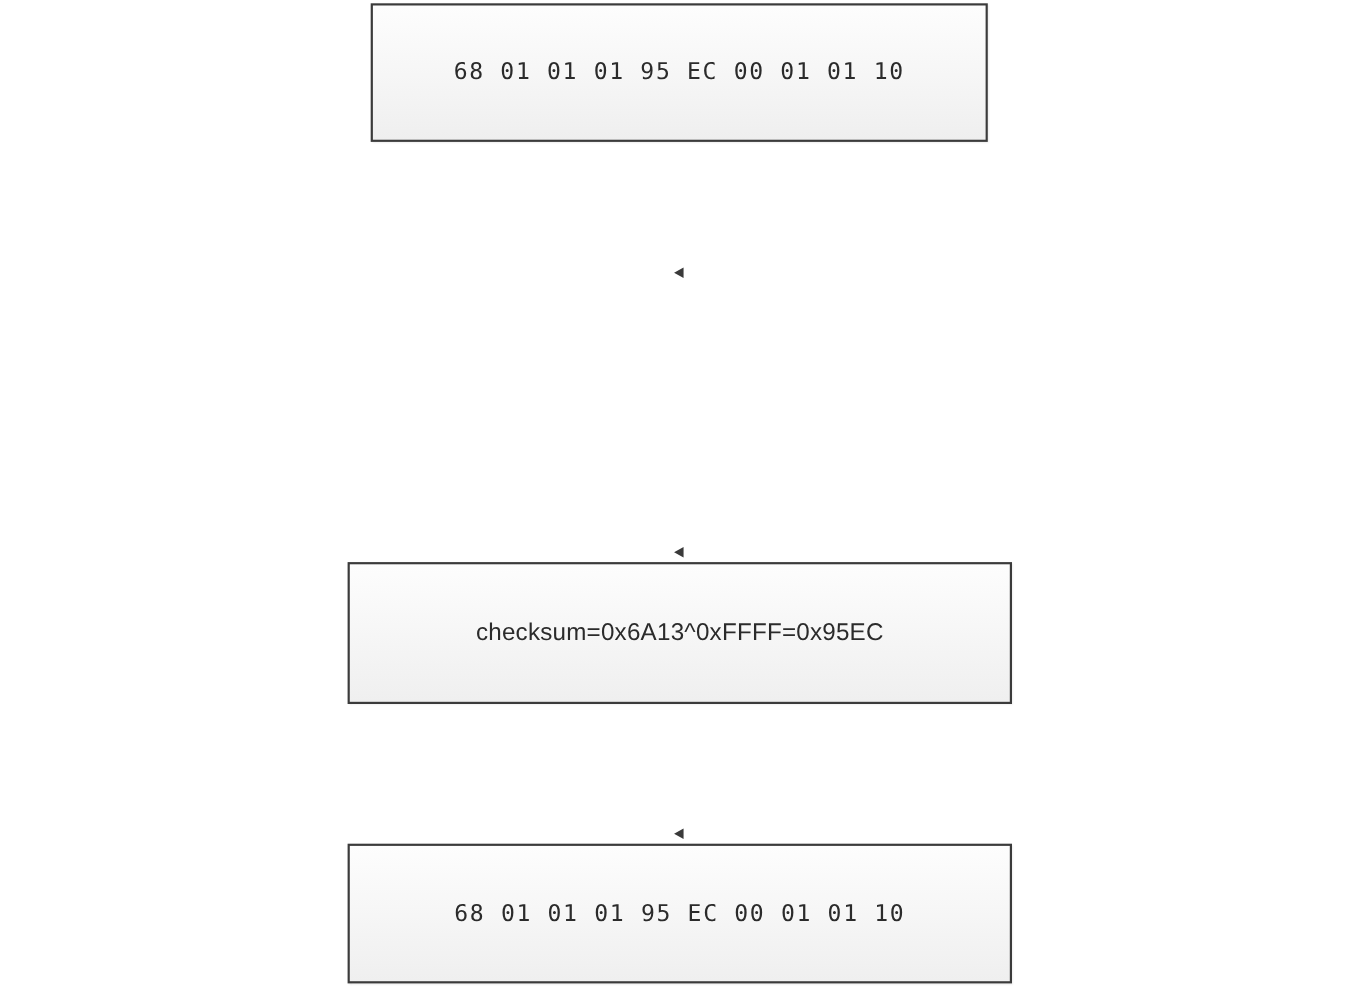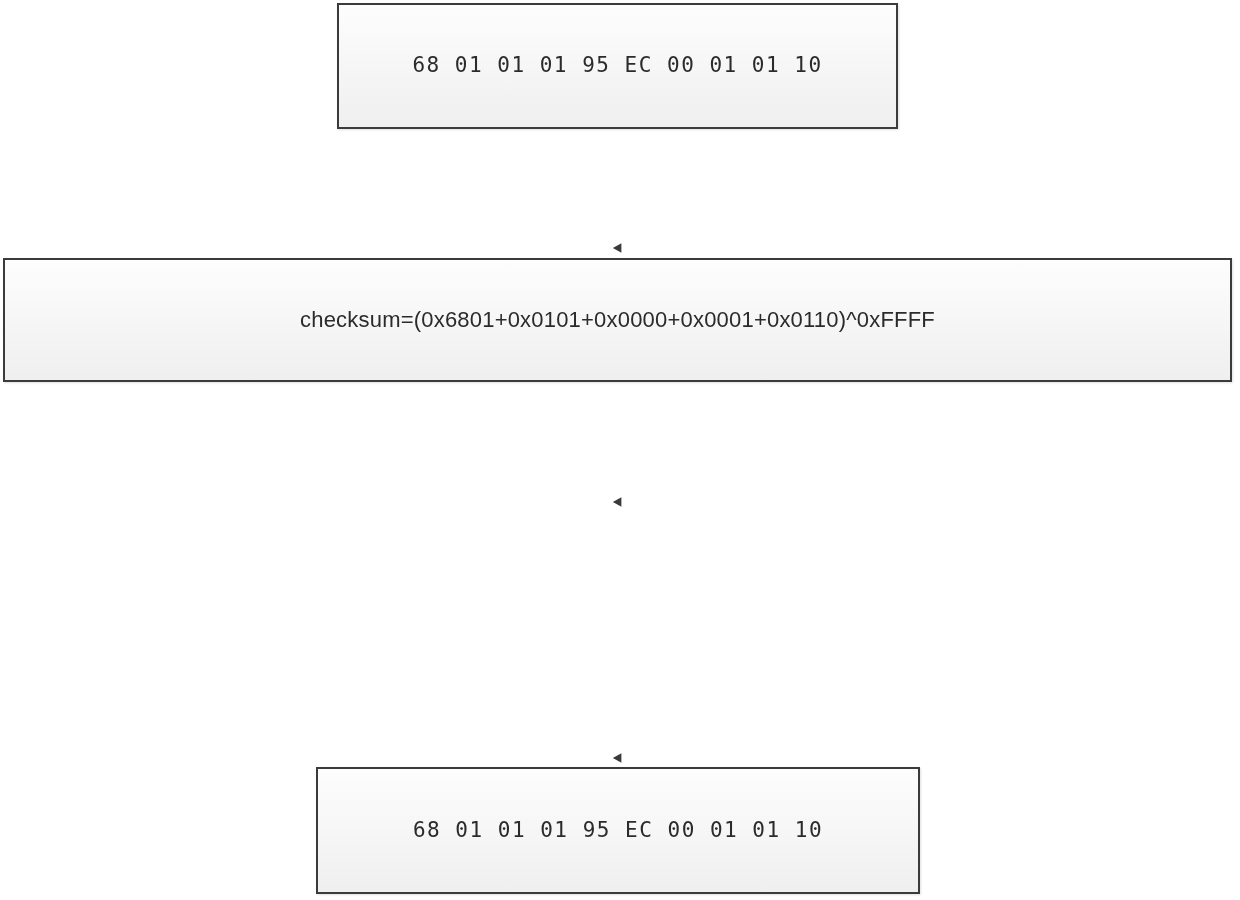"checksum=(0x6801+0x0101+0x0000+0x0001+0x" div.node { html: <div> <span>checksum=(0x6801+0x0101+0x0000+0x0001+0x0110)^0xFFFF</span> </div> -> none }
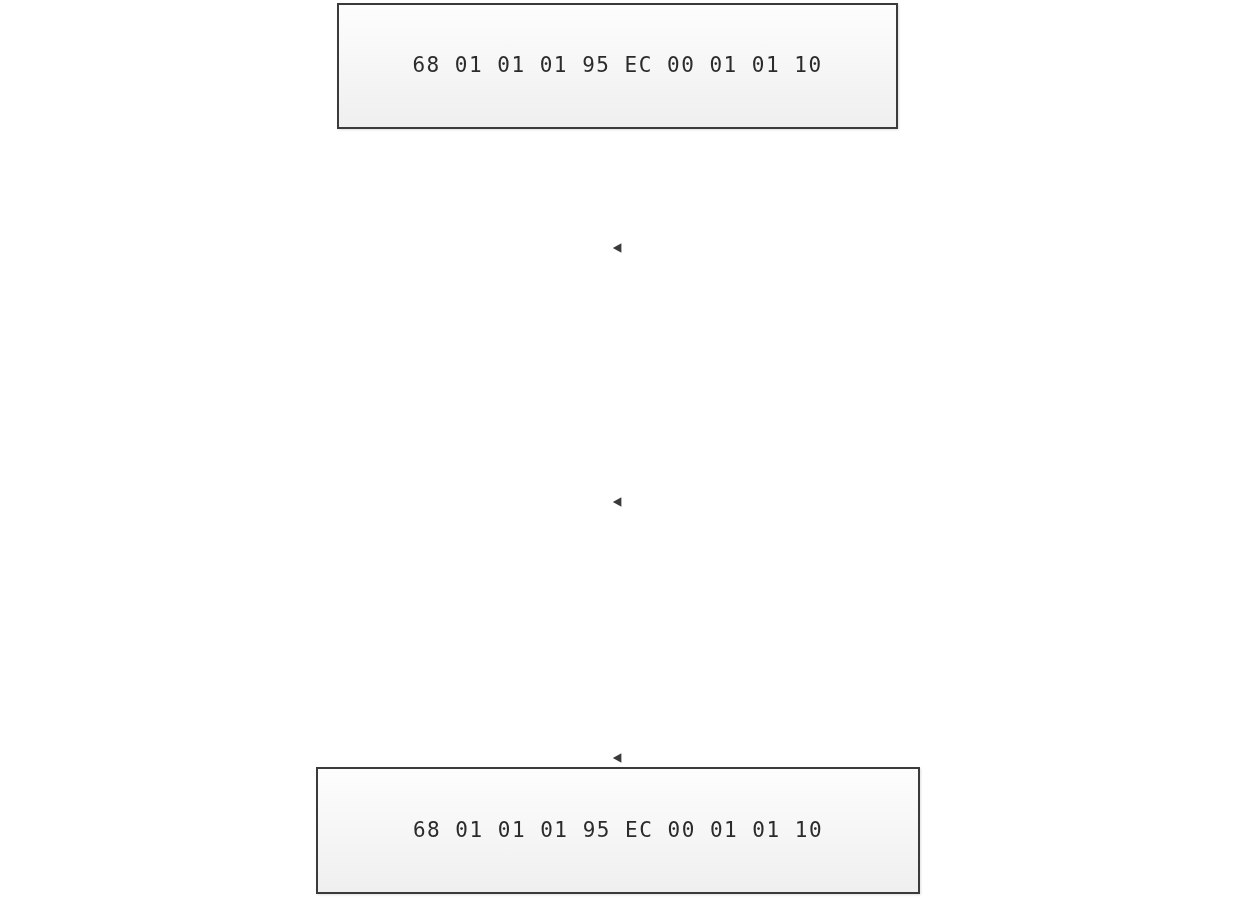"checksum=0x6A13^0xFFFF=0x95EC" div.node { html: none -> <div> <span>checksum=0x6A13^0xFFFF=0x95EC</span> </div> }
